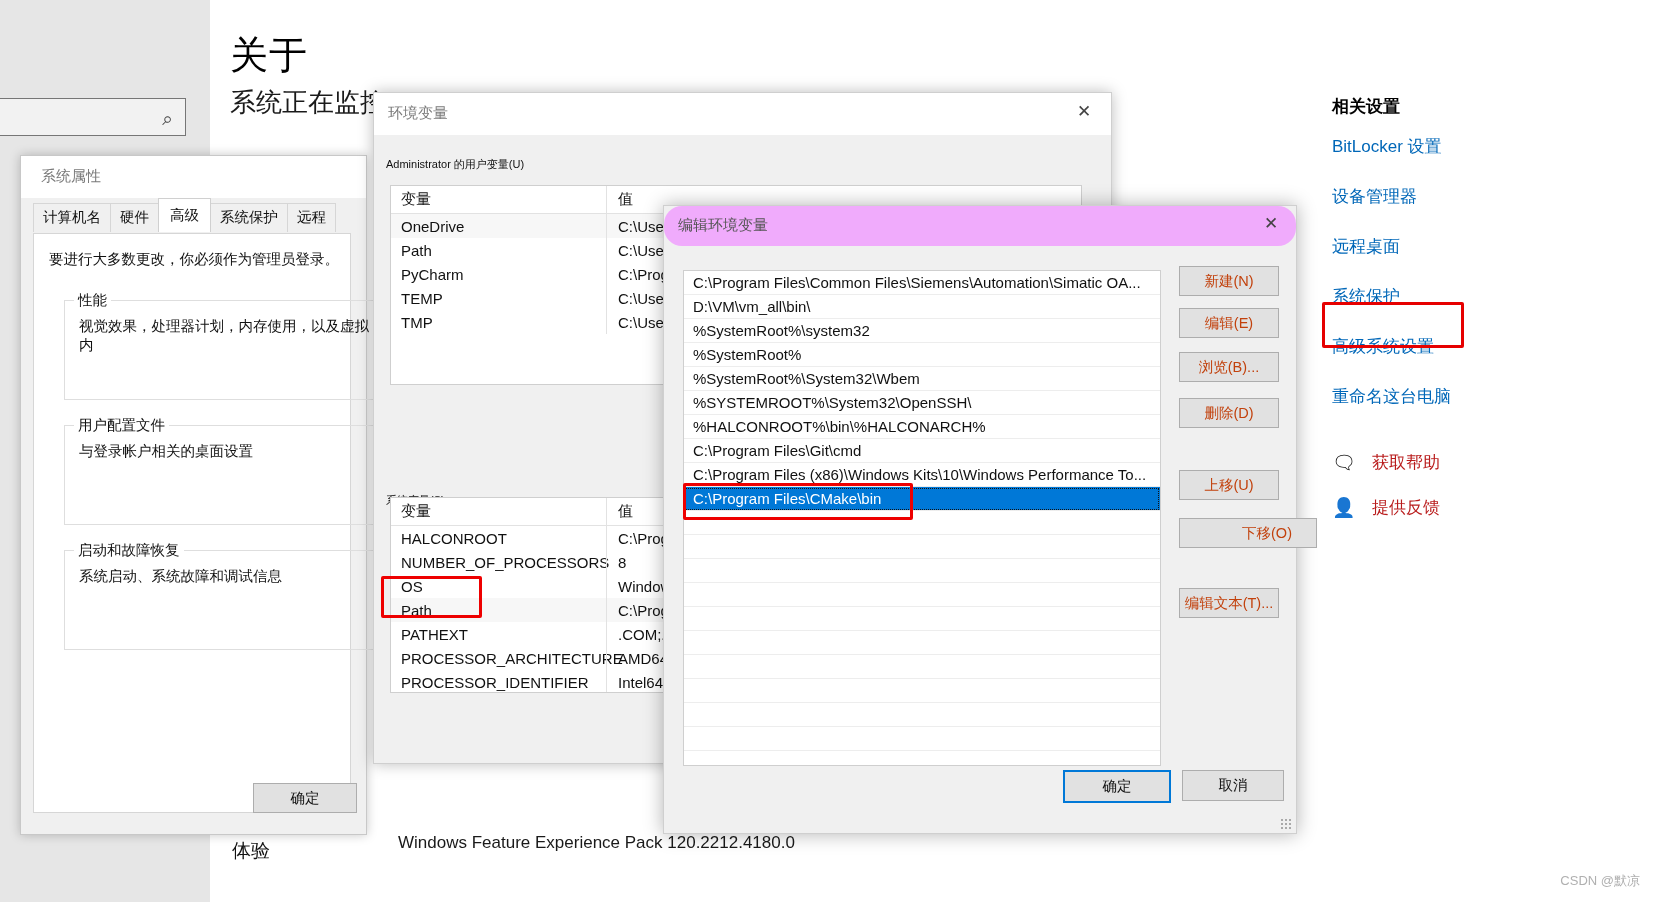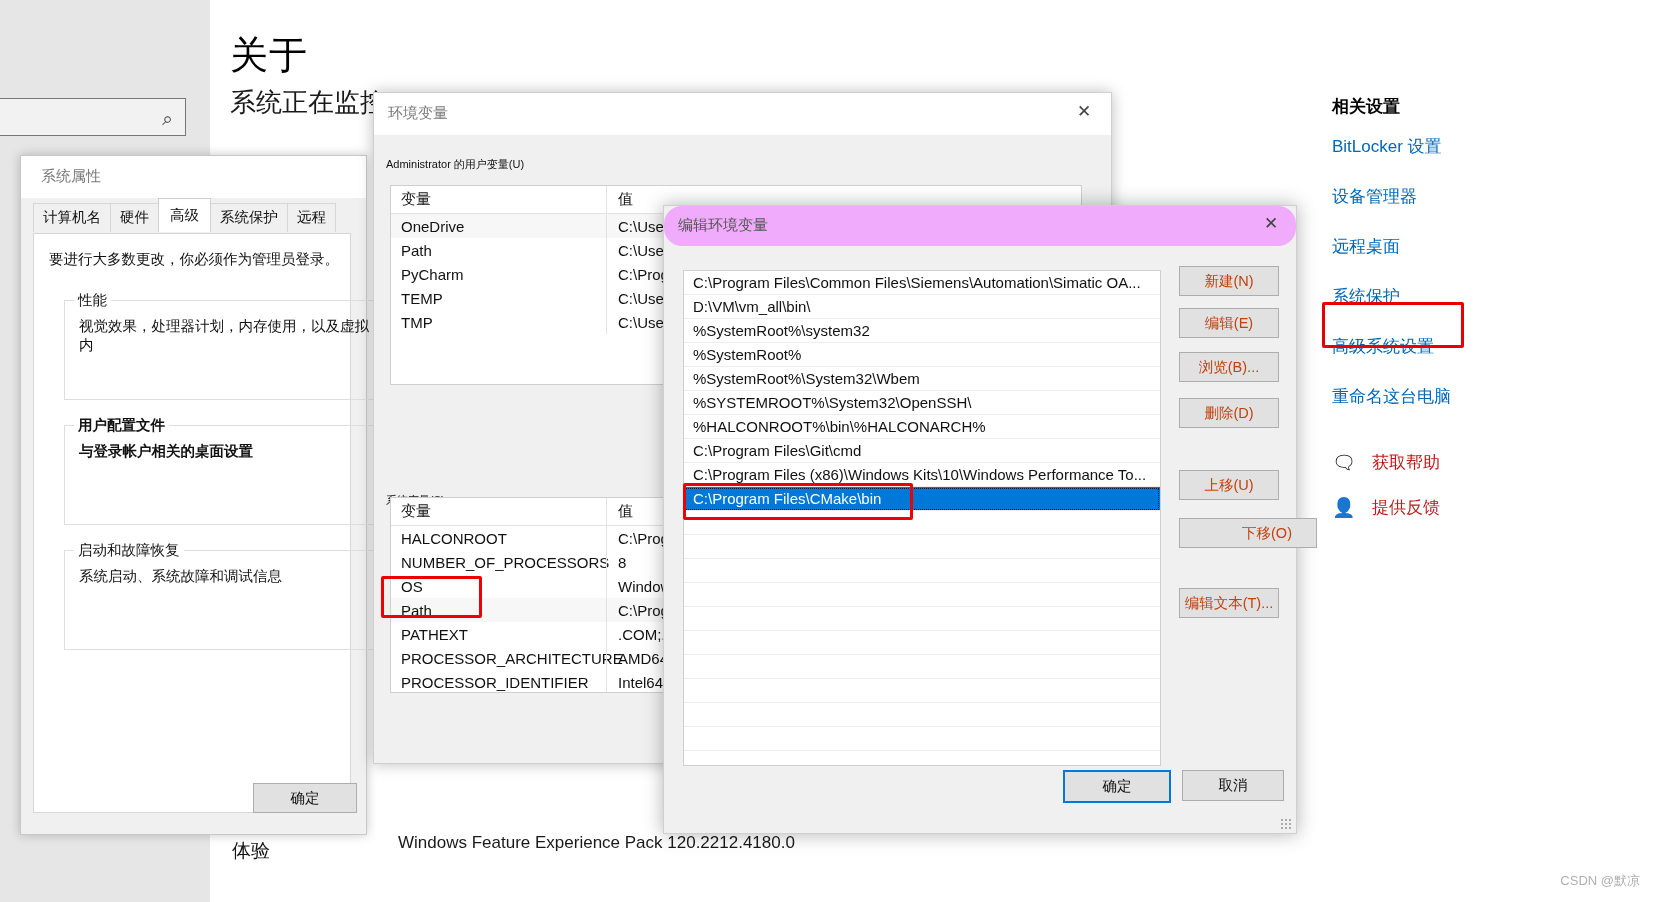"用户配置文件" #grp-prof { font-weight: bold -> none }
